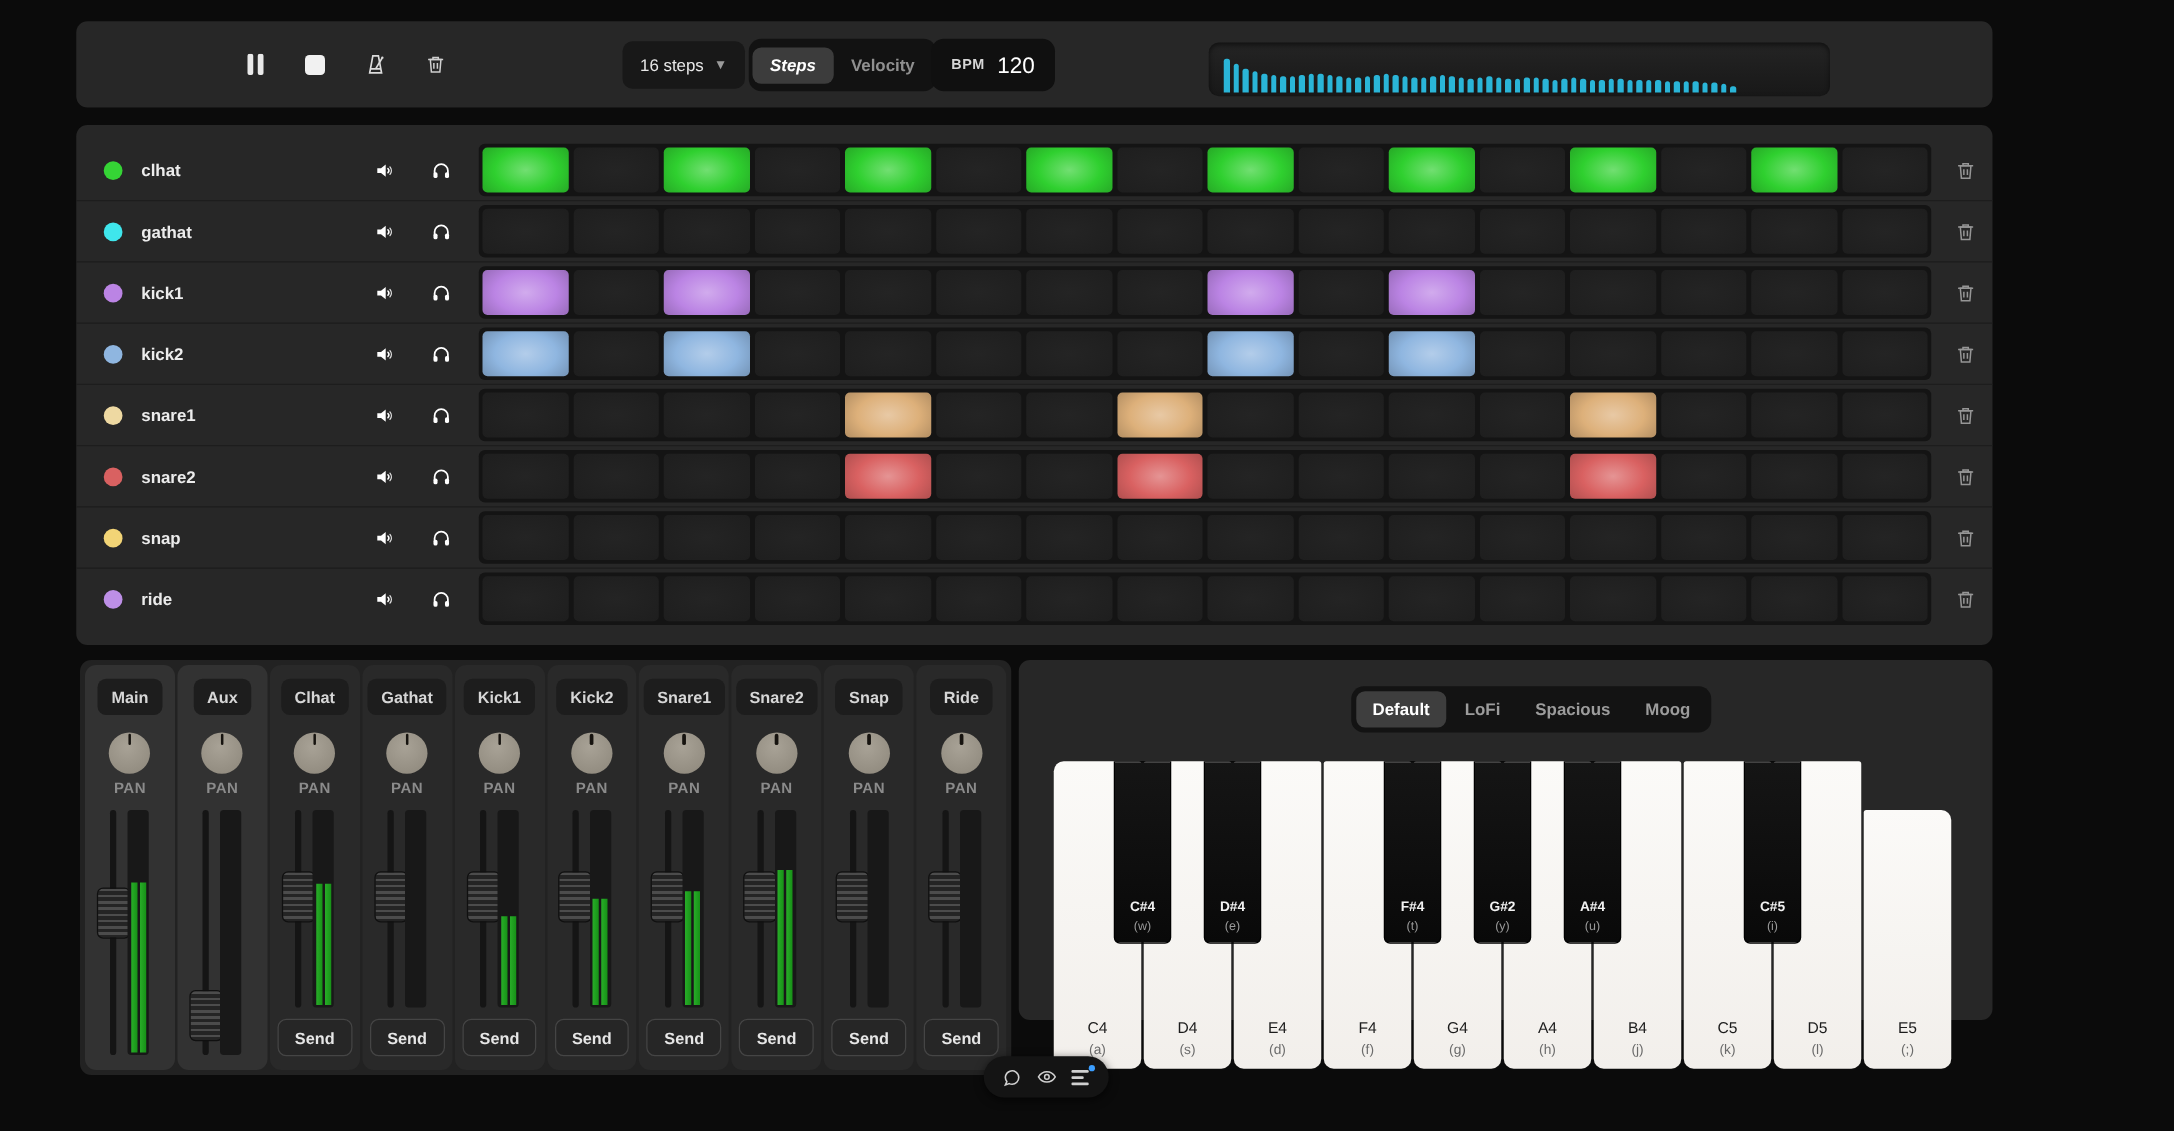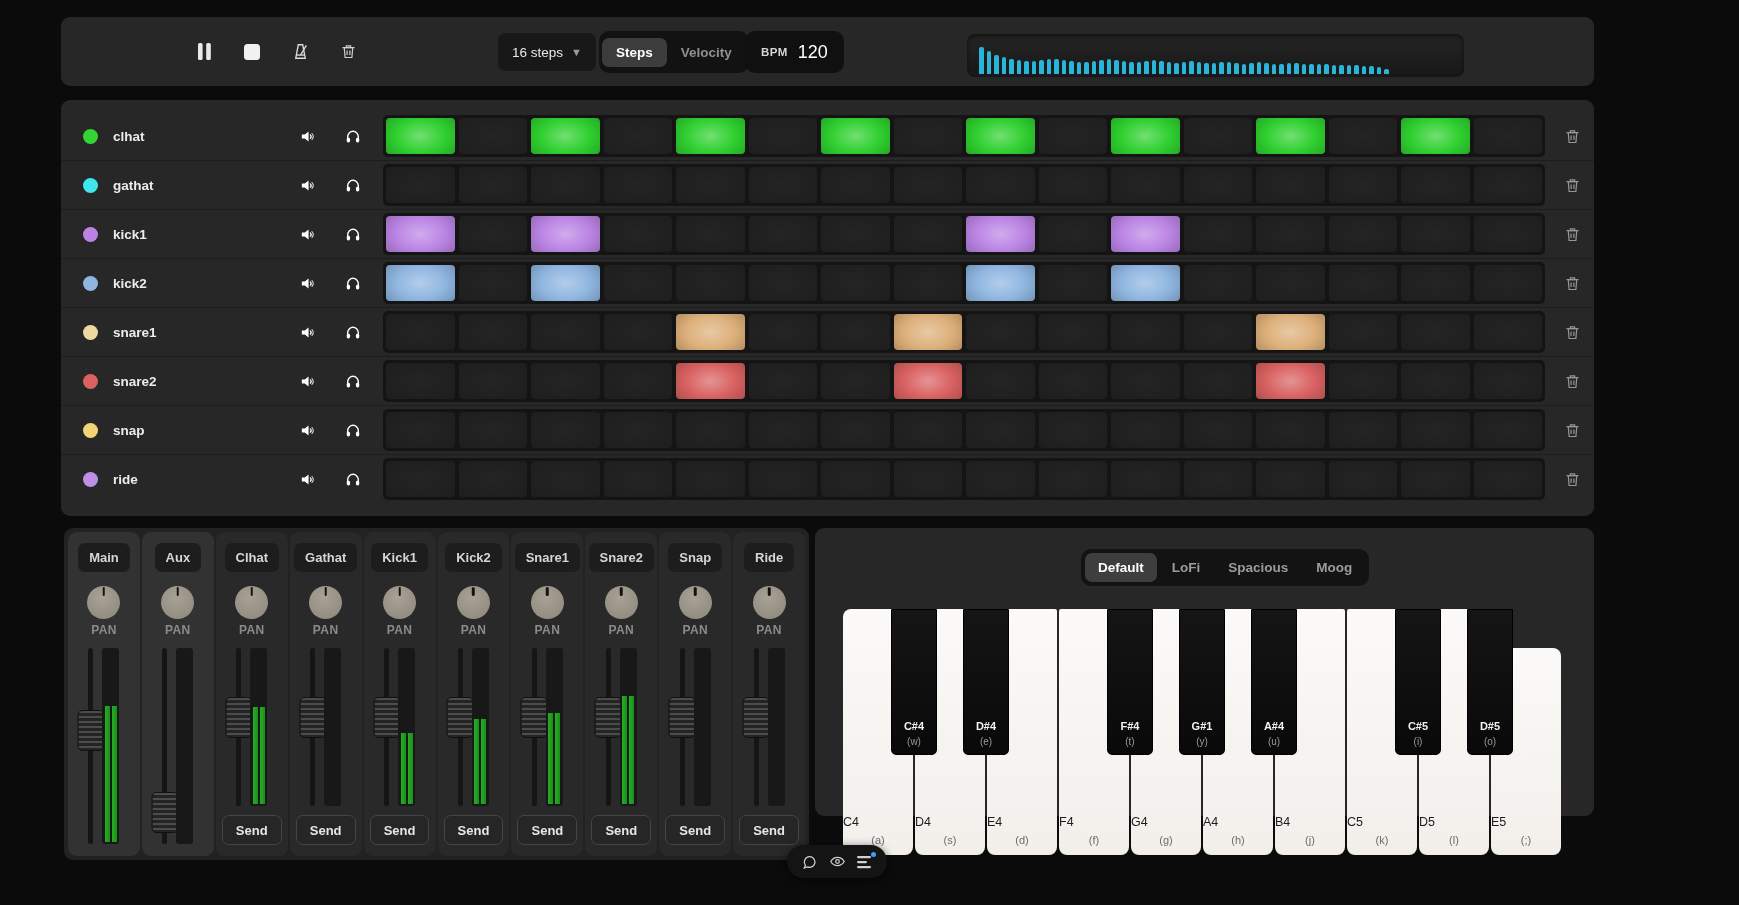"Steps" .seg-opt.active { font-style: none -> italic }
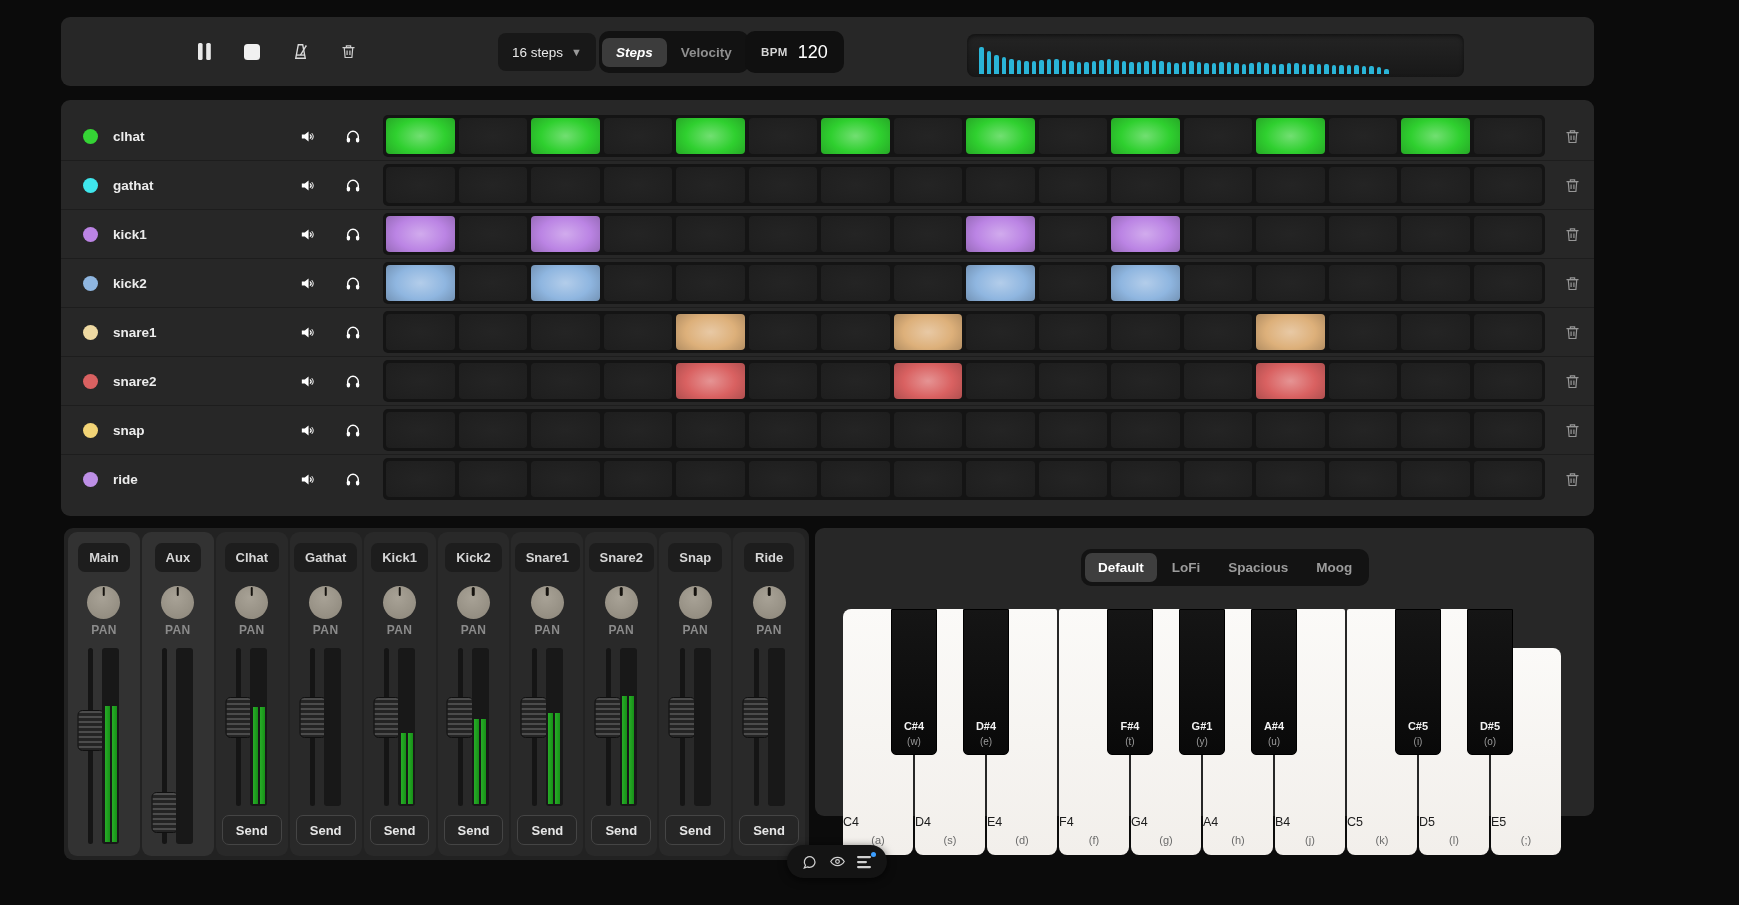"G#1" div.bnote { text: 1 -> 2 }
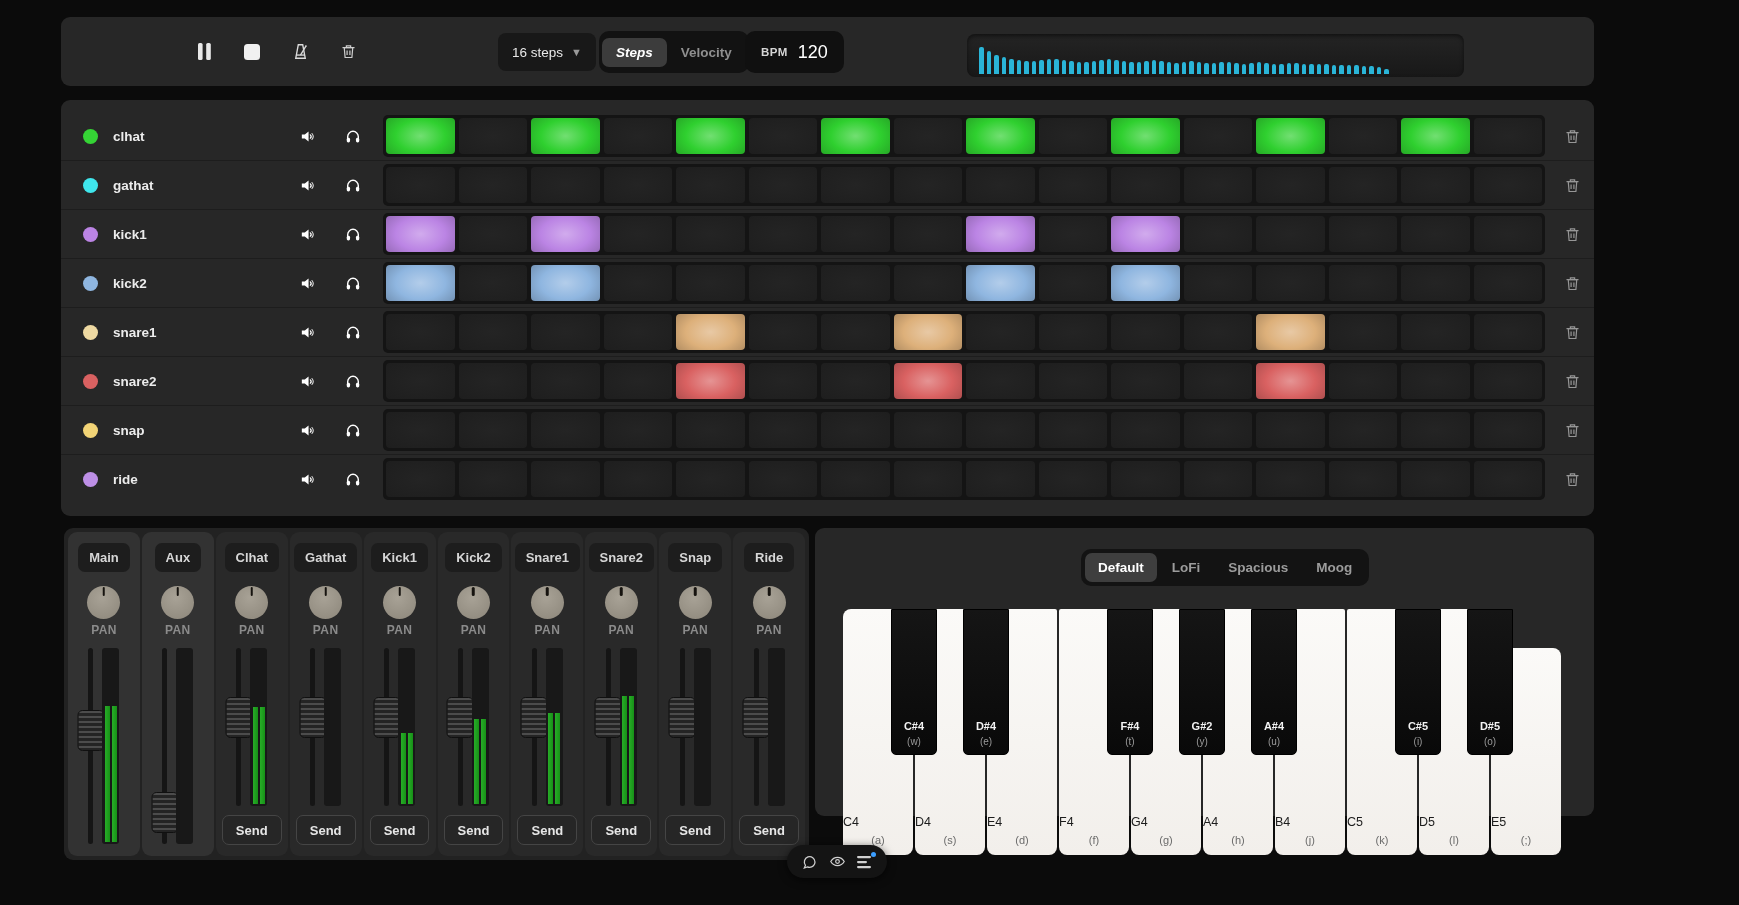"D#5" div.bkey { html: <div> <div>D#5</div> <div>(o)</div> </div> -> none }
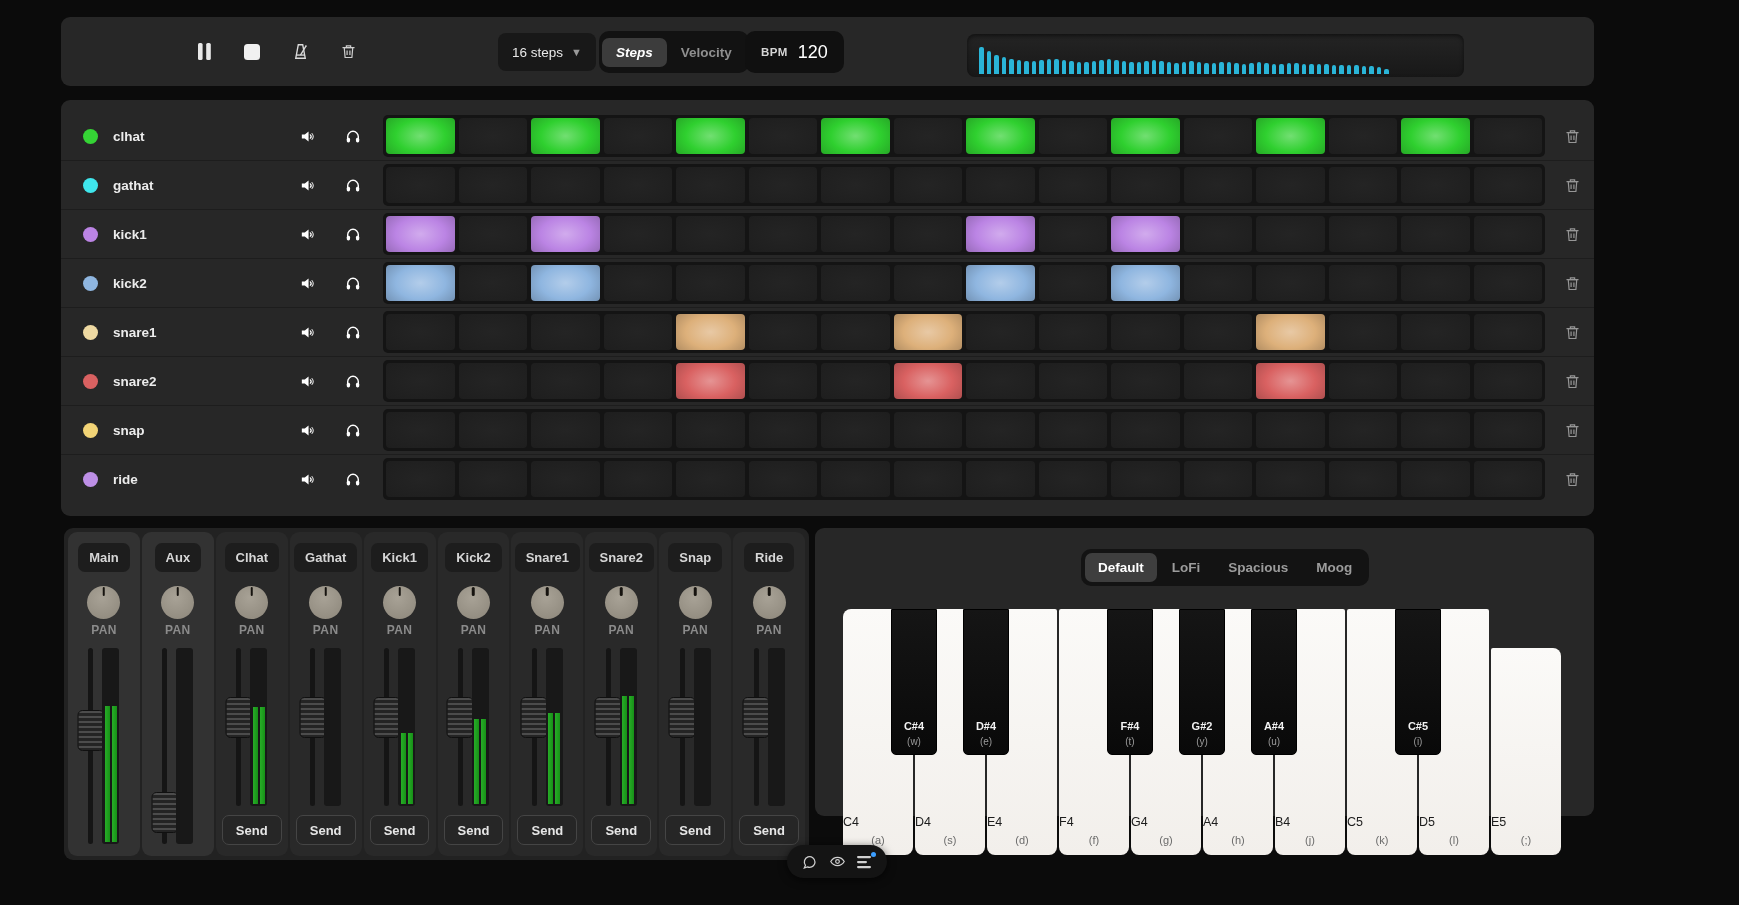"C4" .wnote { text-align: left -> center }
